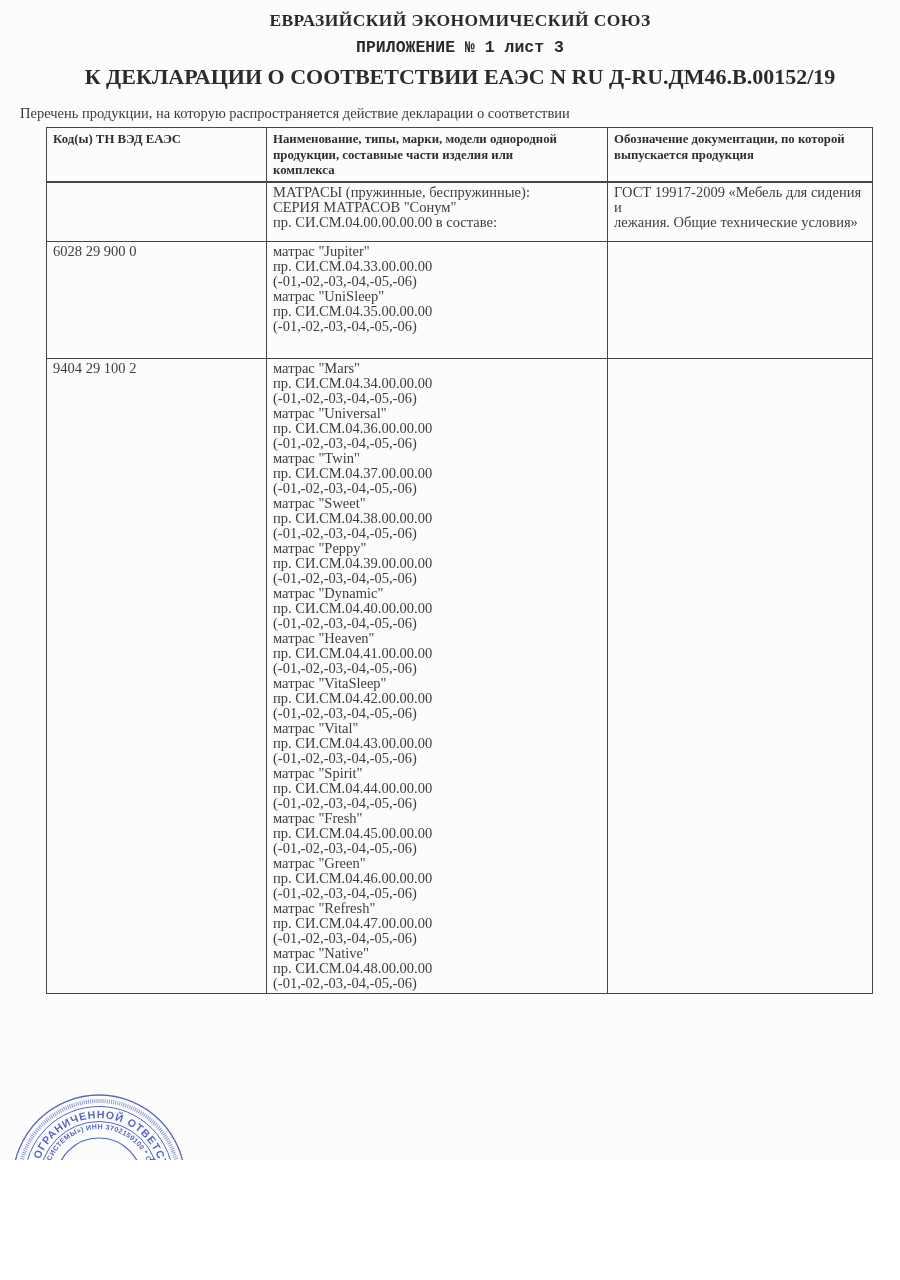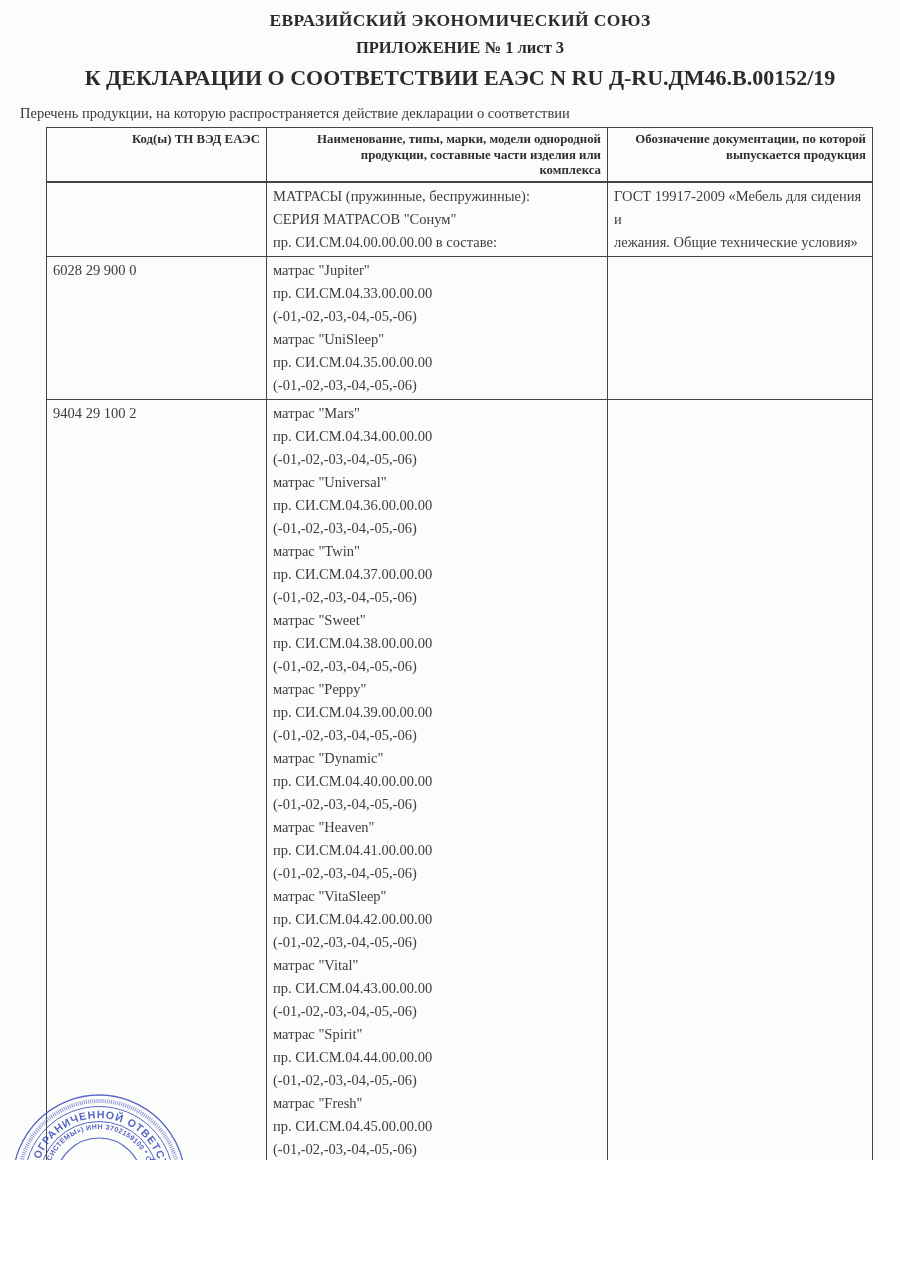"ПРИЛОЖЕНИЕ № 1 лист 3" .doc-header .t2 { font-family: none -> Liberation Mono, monospace }
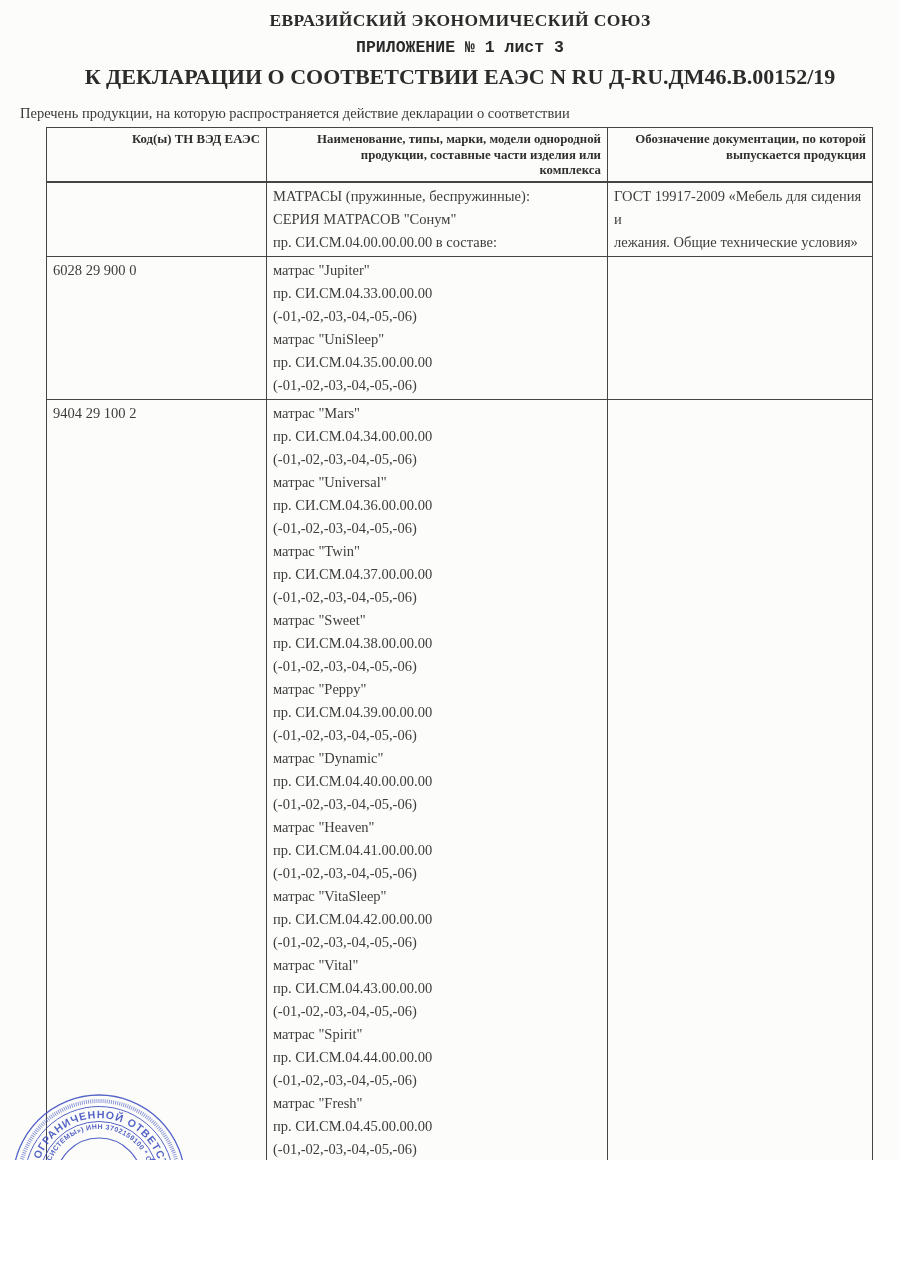"Код(ы) ТН ВЭД ЕАЭС" table.products th { text-align: right -> left }
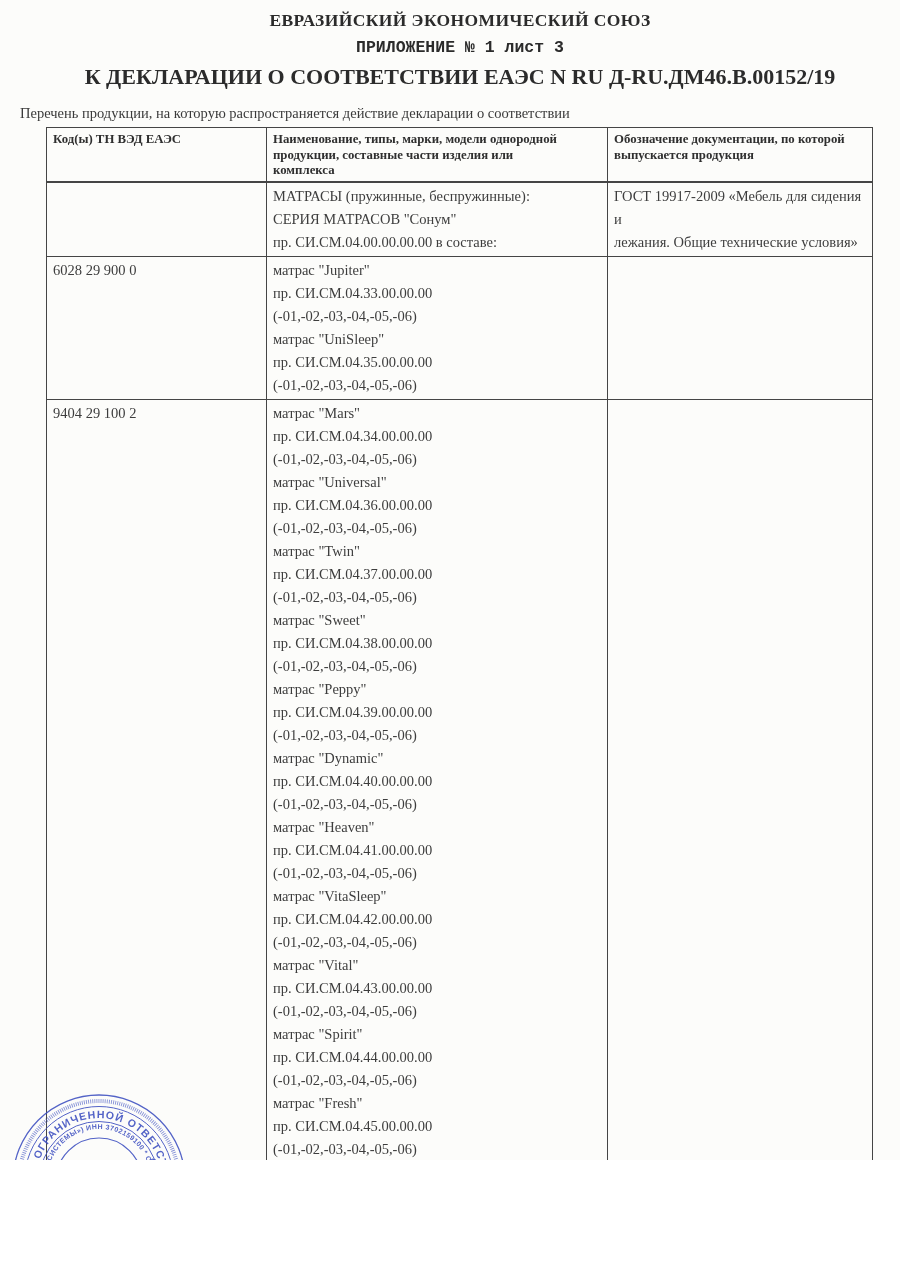"МАТРАСЫ (пружинные, беспружинные):" table.products td { line-height: 23px -> 15px }
